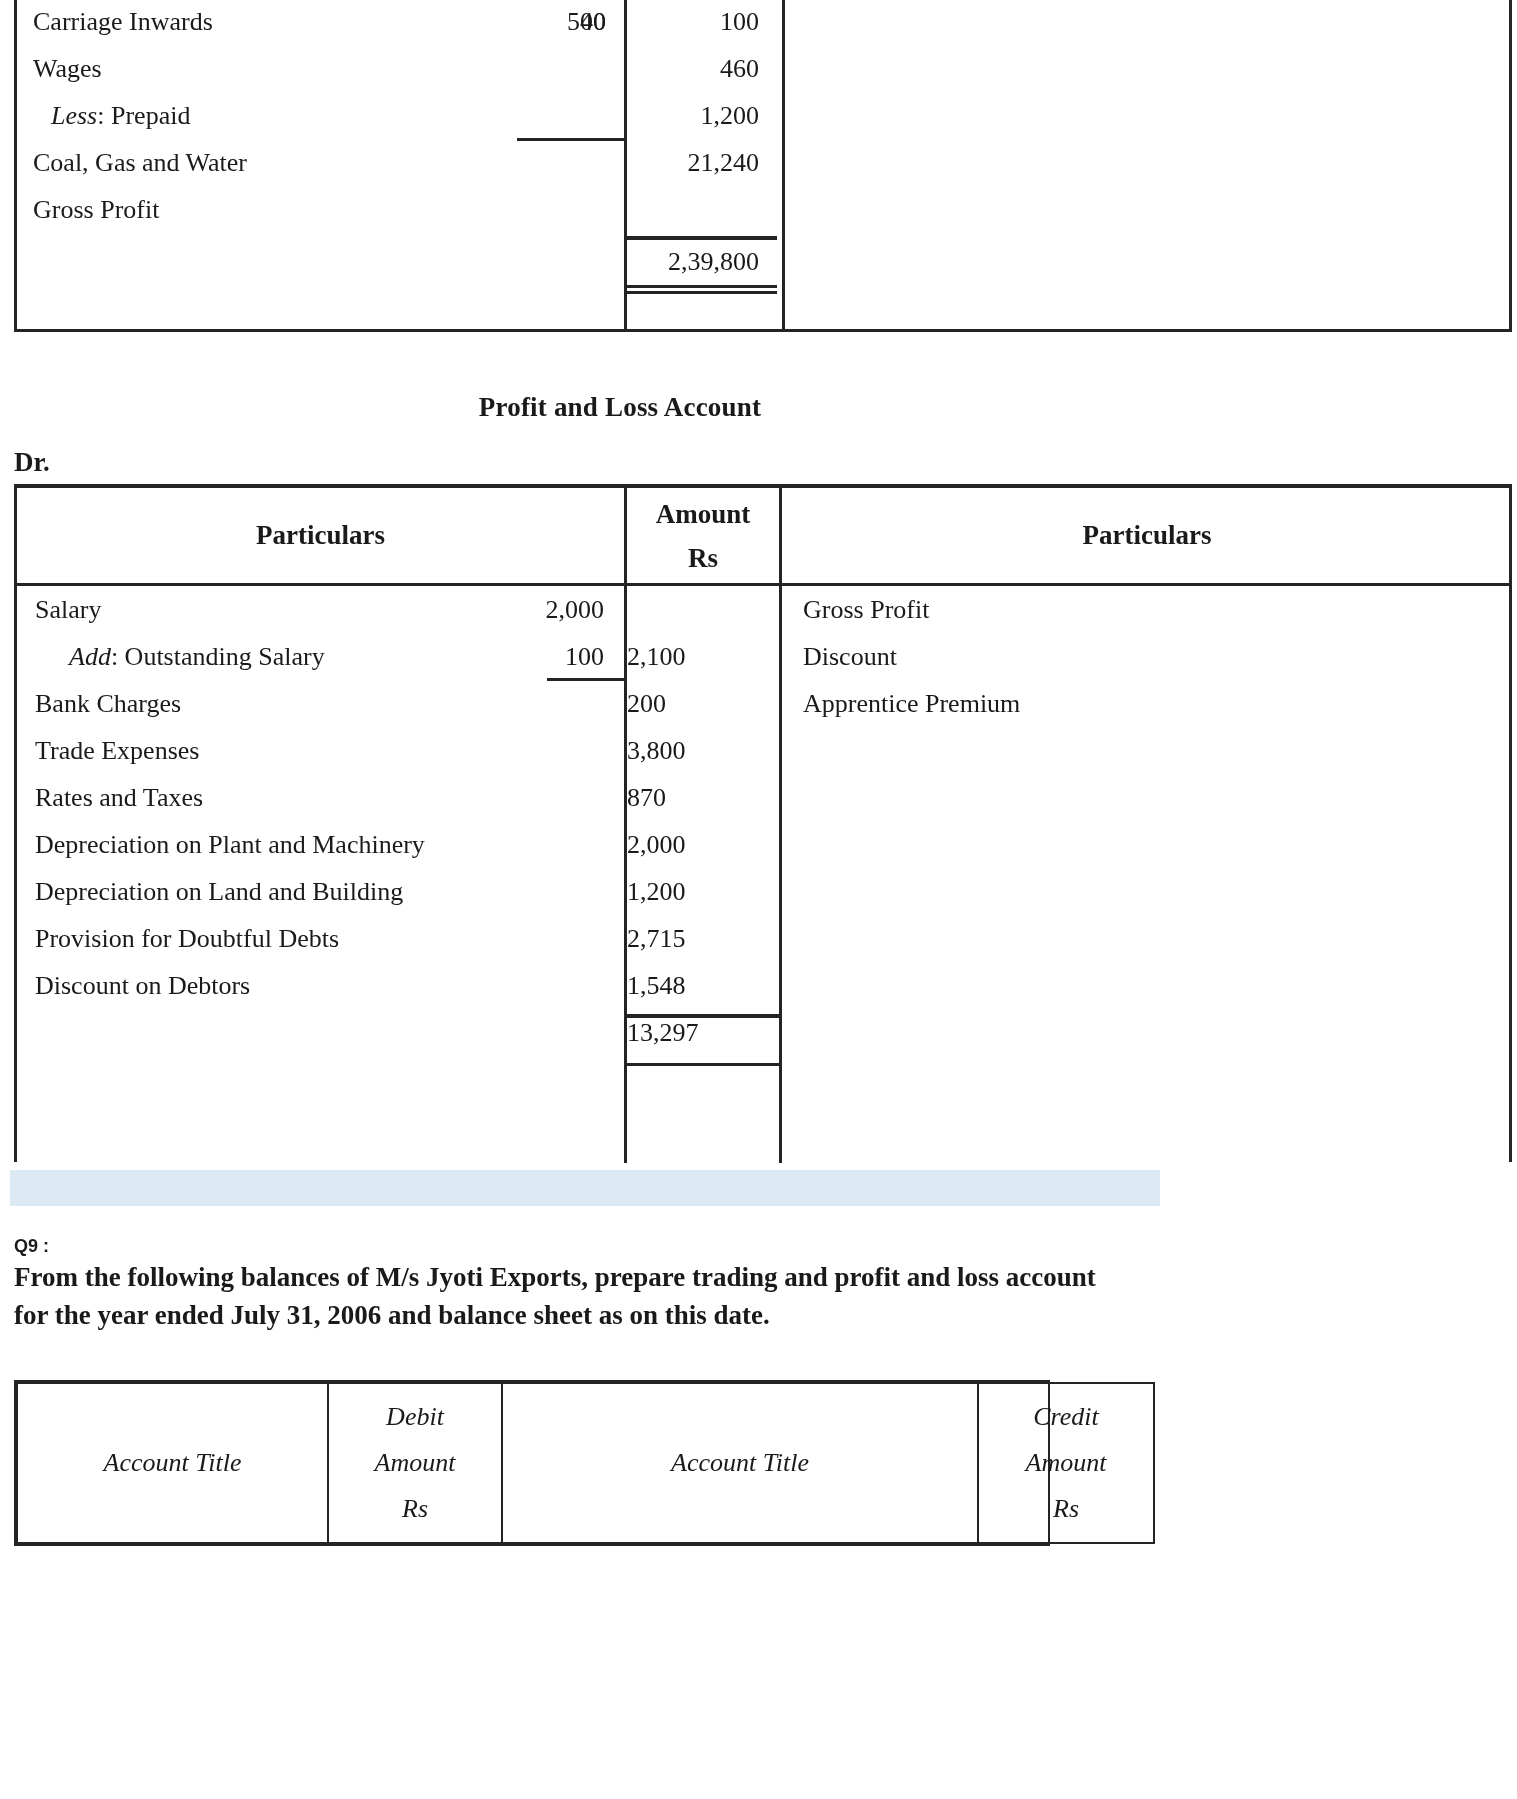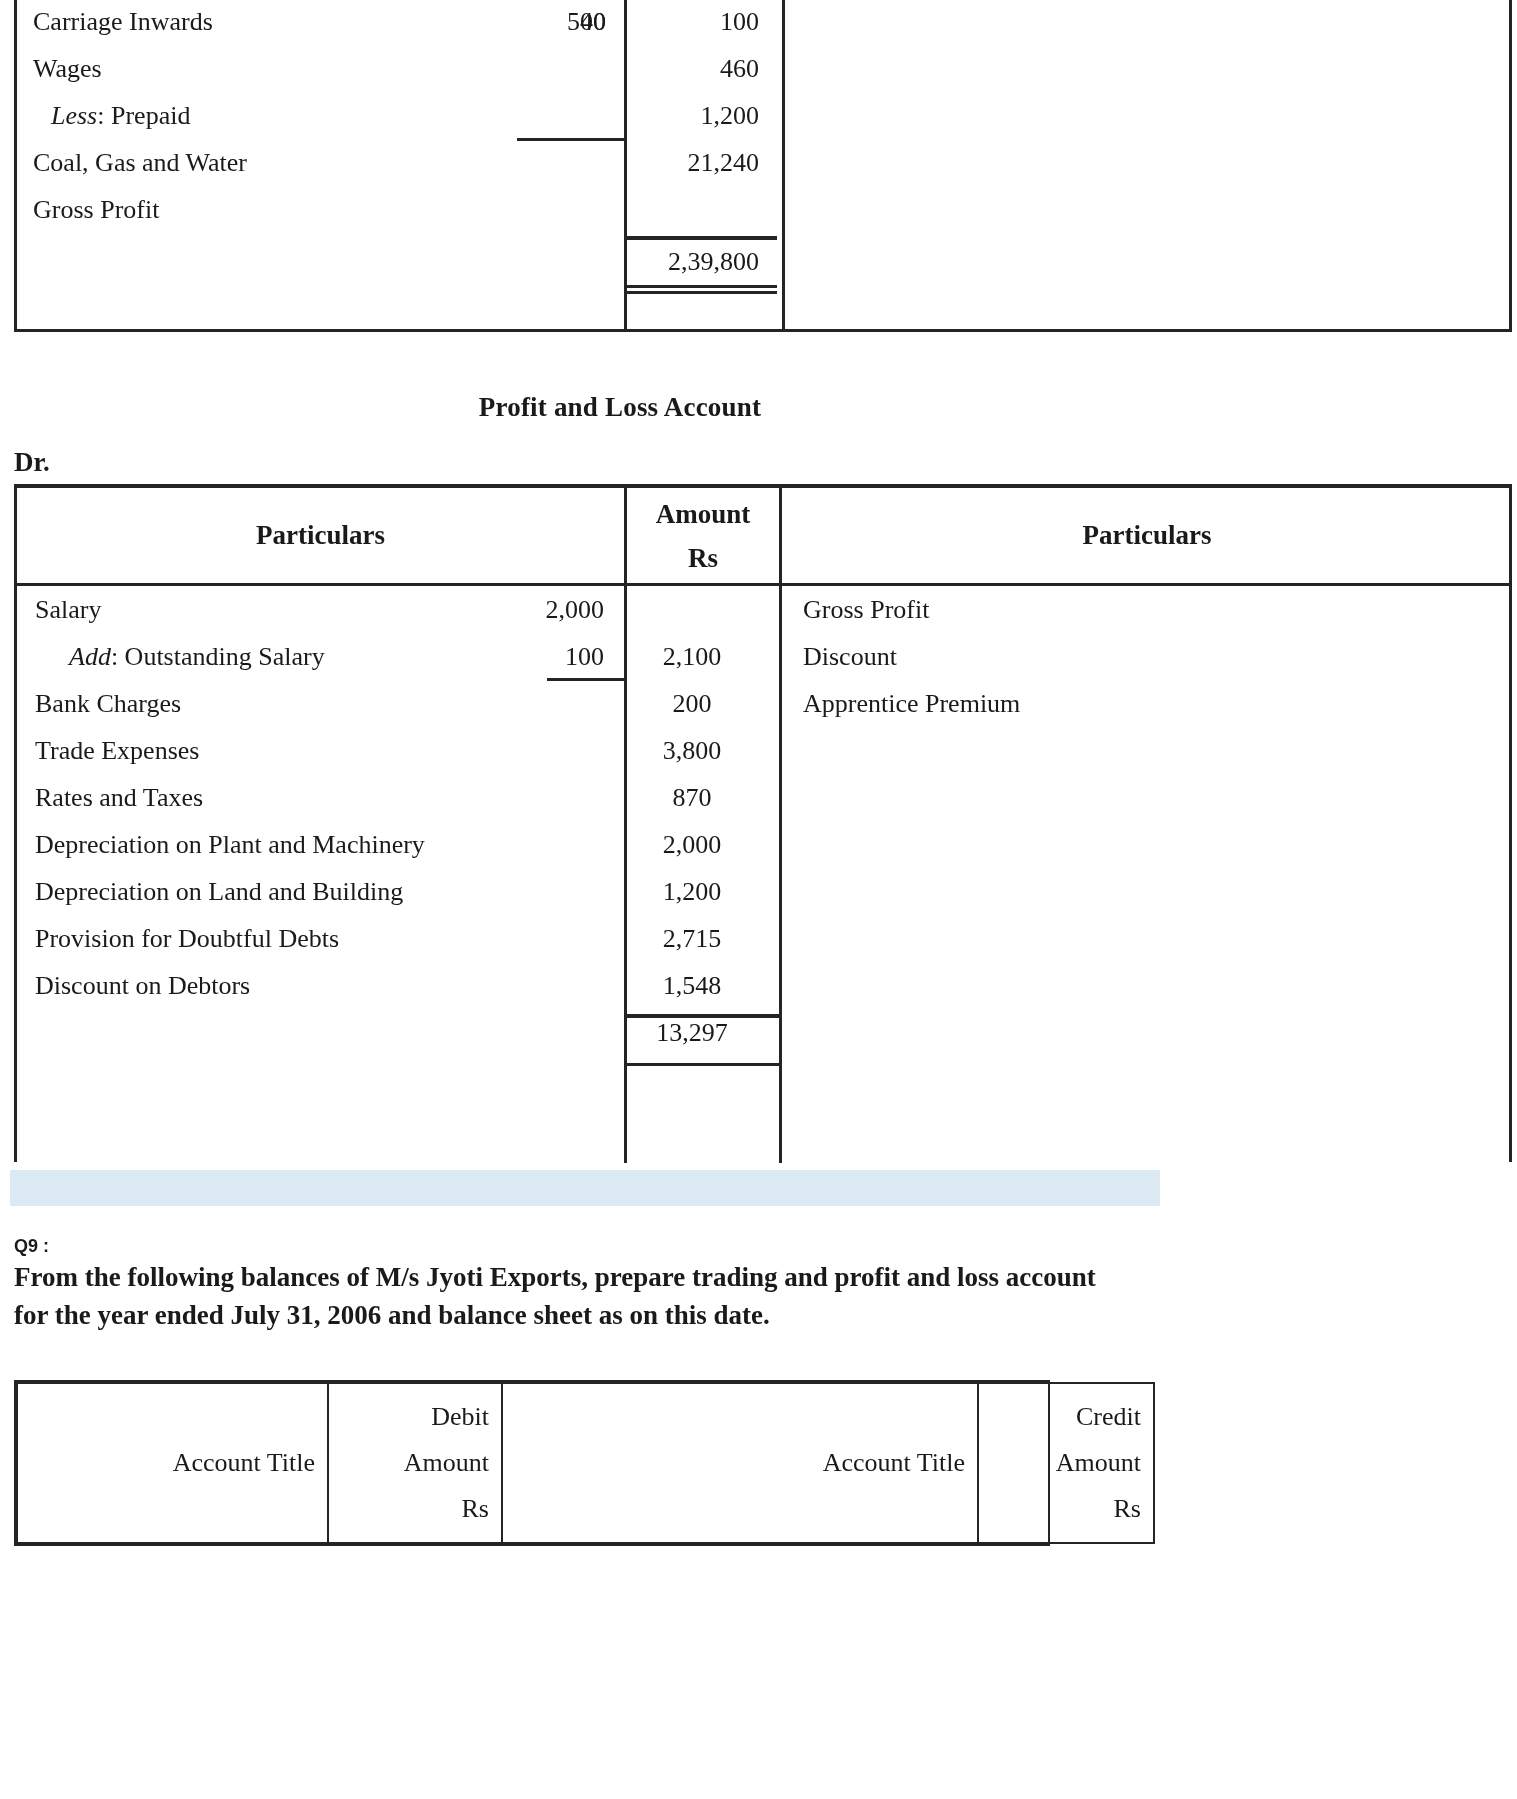"2,100" .prow .mamt { text-align: center -> left }
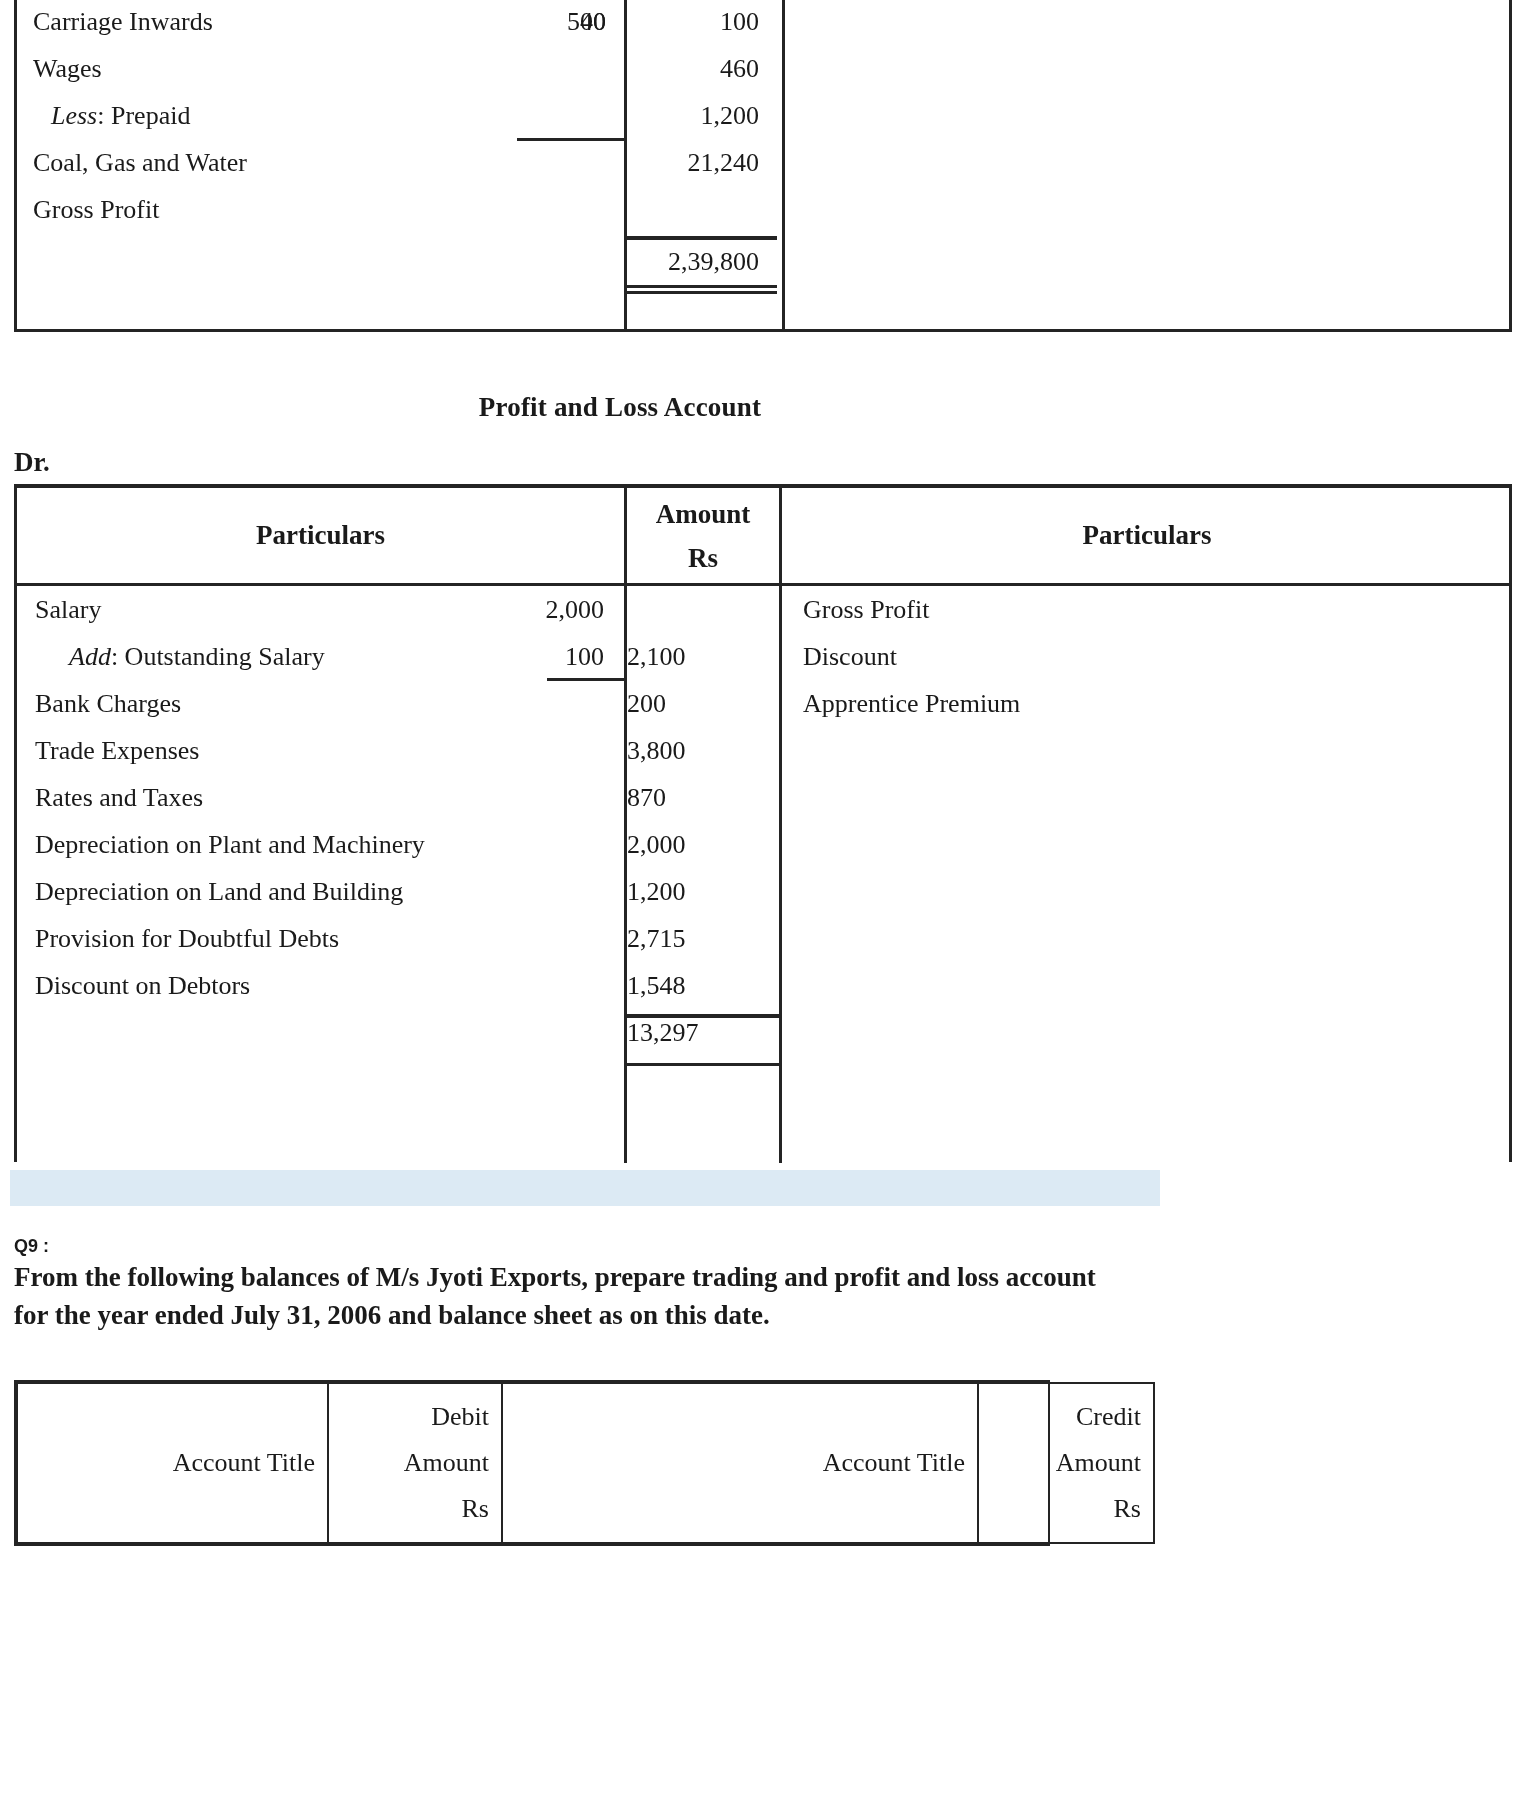"Debit" table.tb td.hdr { font-style: none -> italic; text-align: right -> center }
